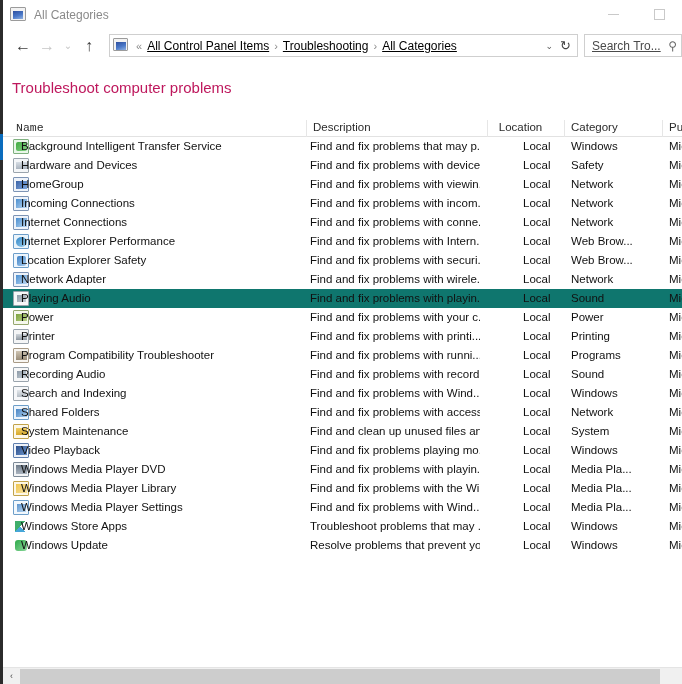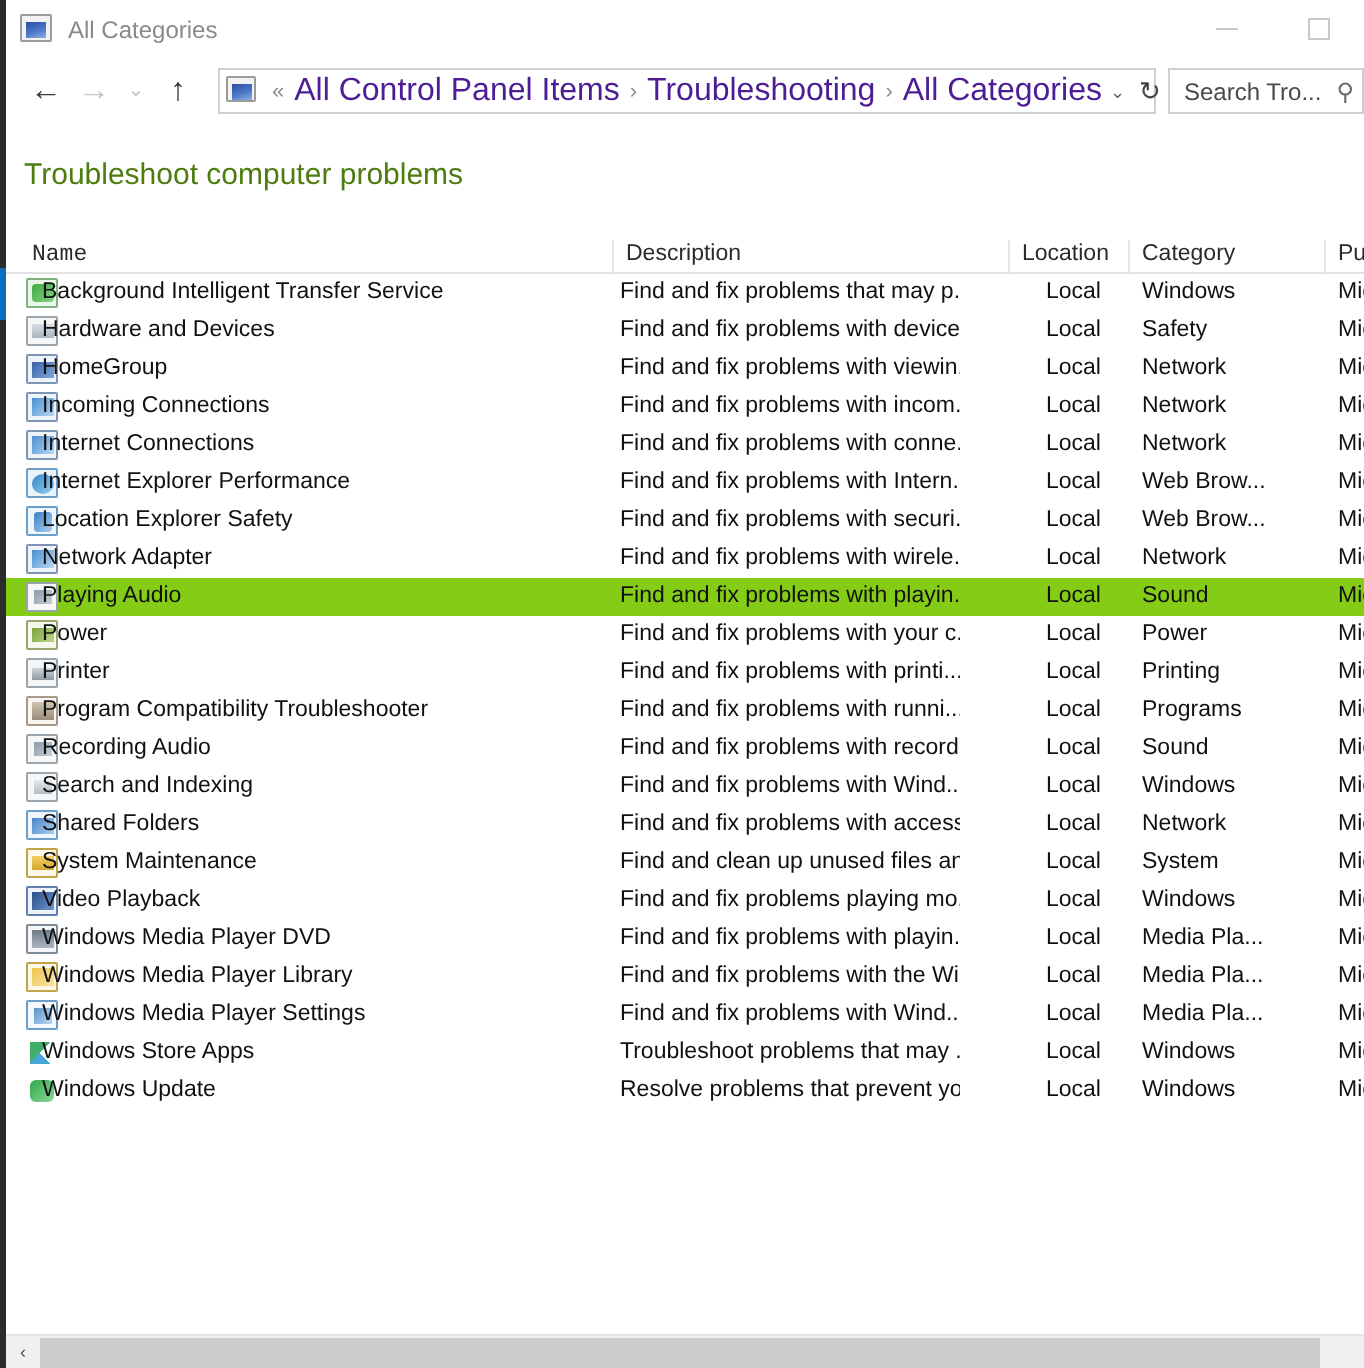"All Control Panel Items" .crumb { color: #4c1d95 -> #000000; font-size: 16px -> 12px; text-decoration: none -> underline }
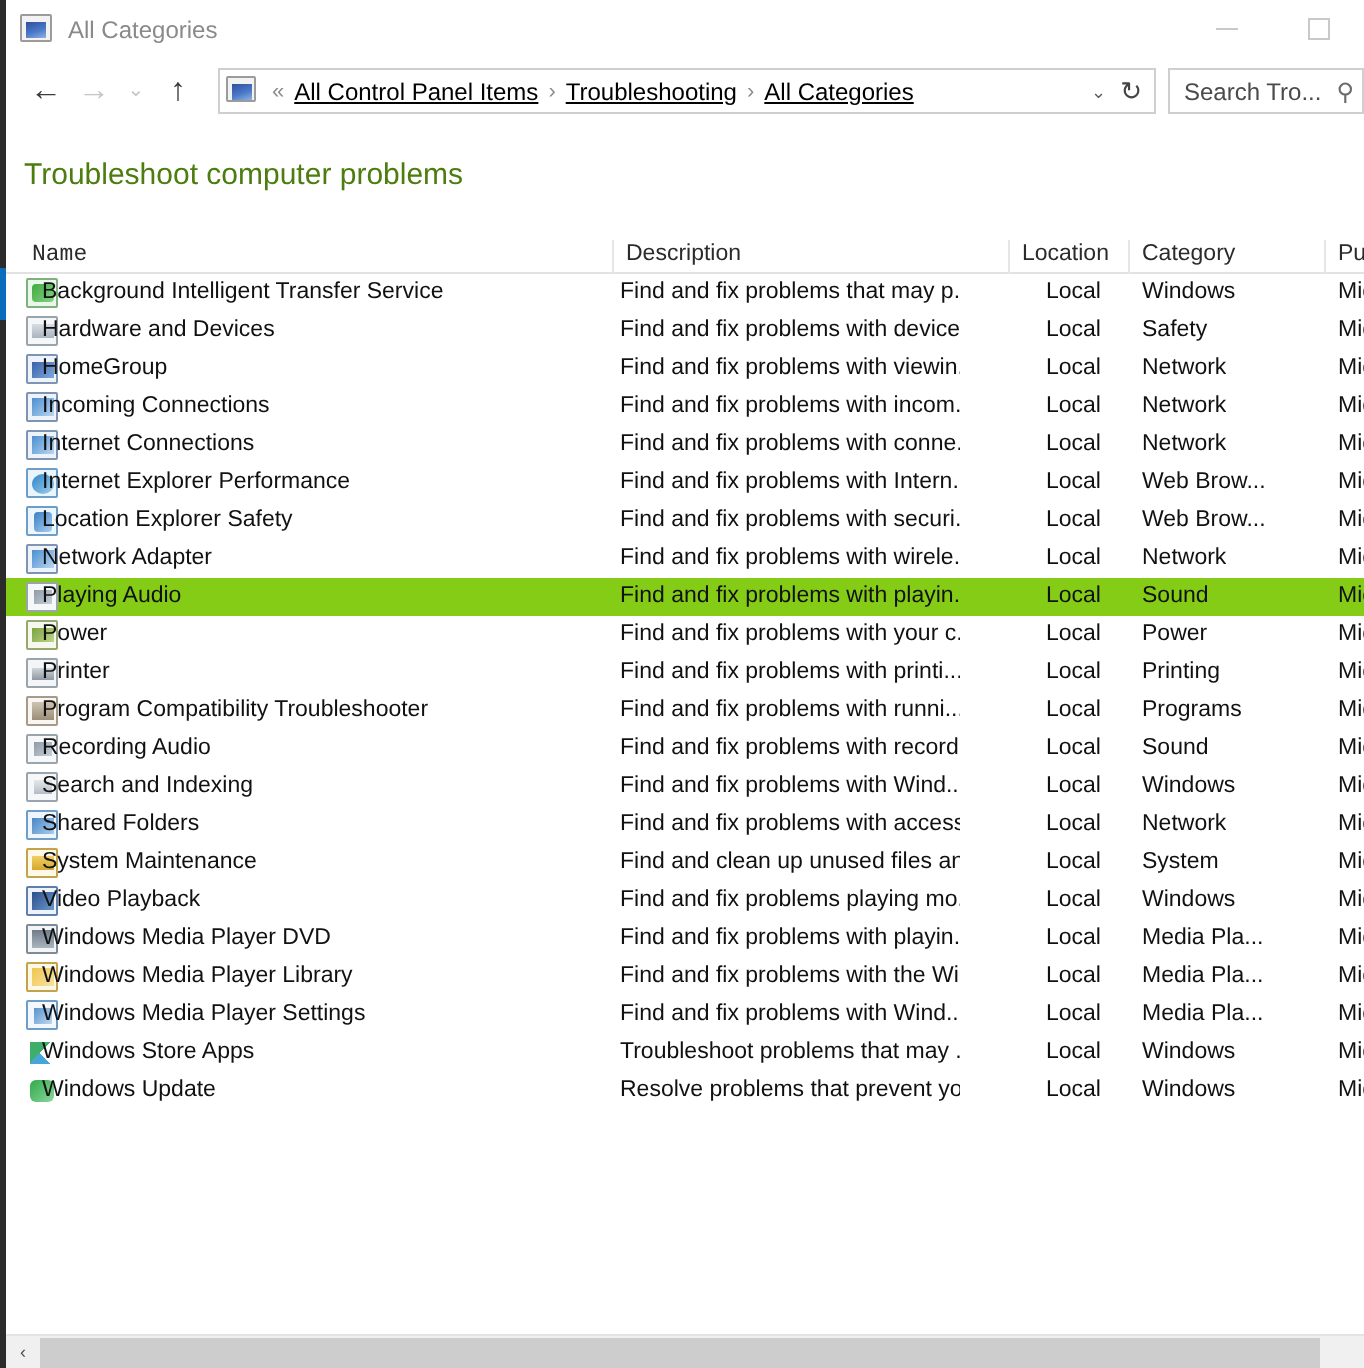"Search Tro..." .search-text { text-decoration: none -> underline }
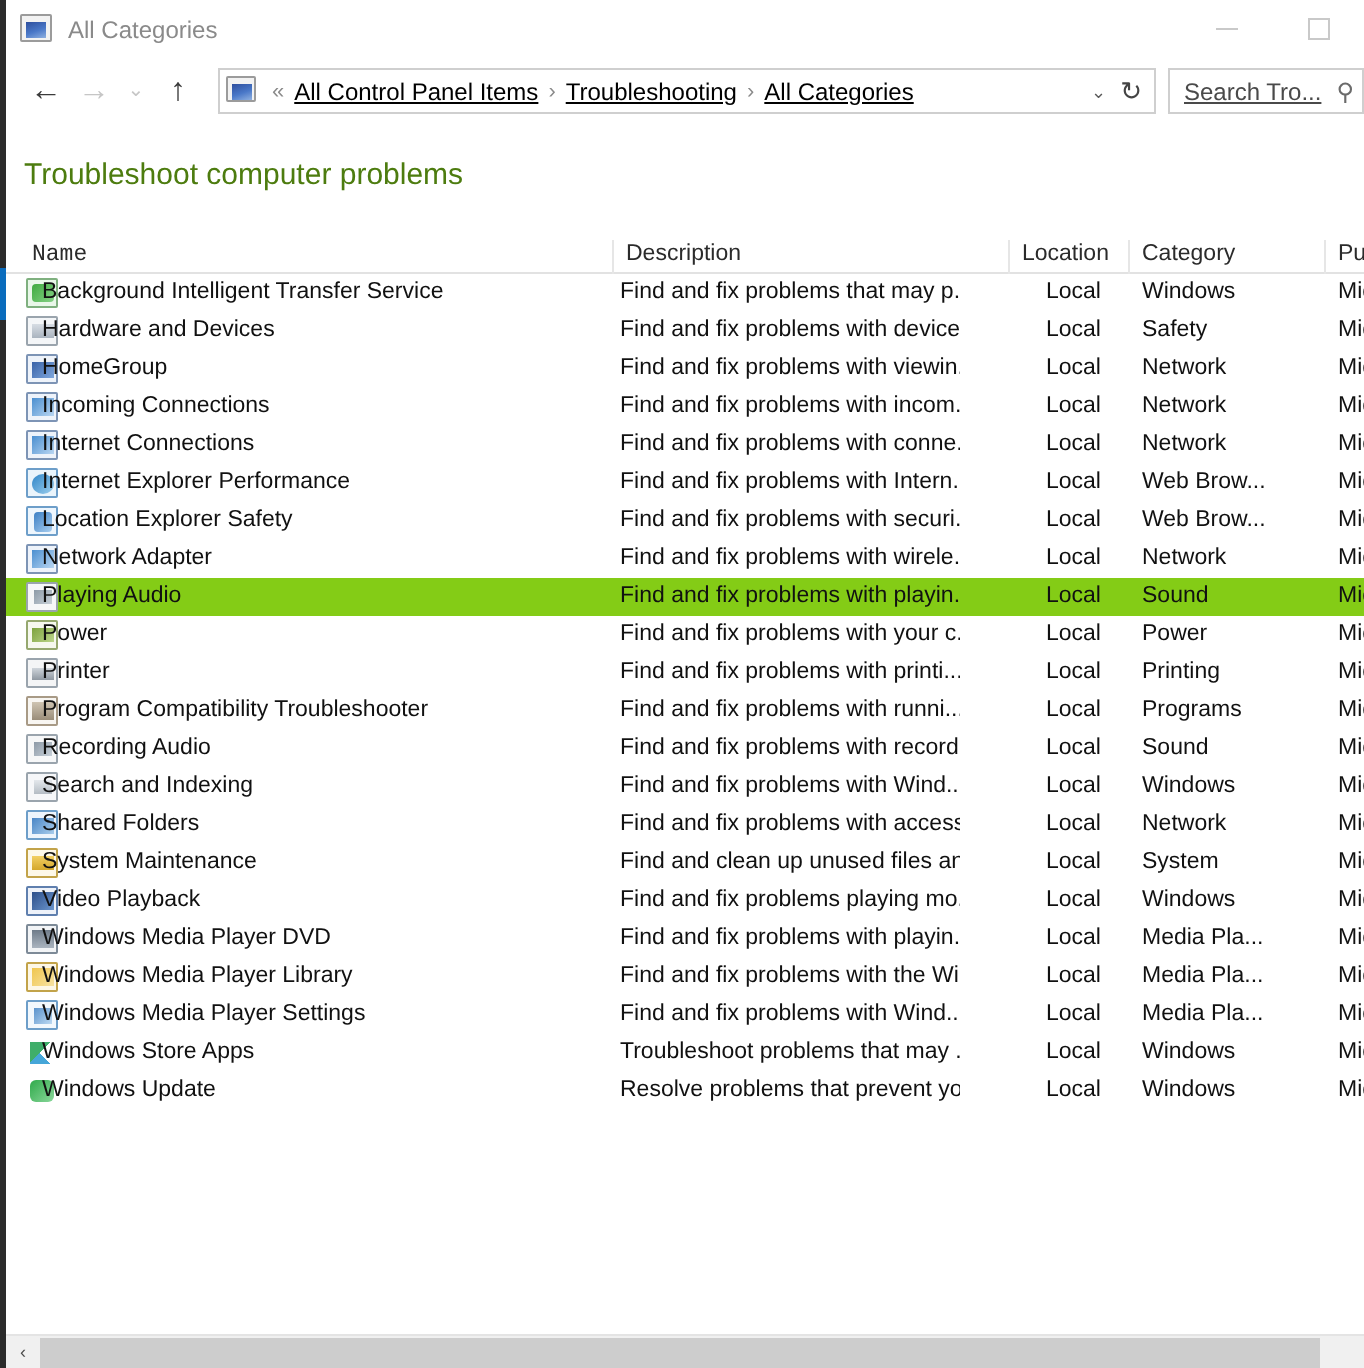"Troubleshoot computer problems" .page-heading { color: #4d7c0f -> #be185d }
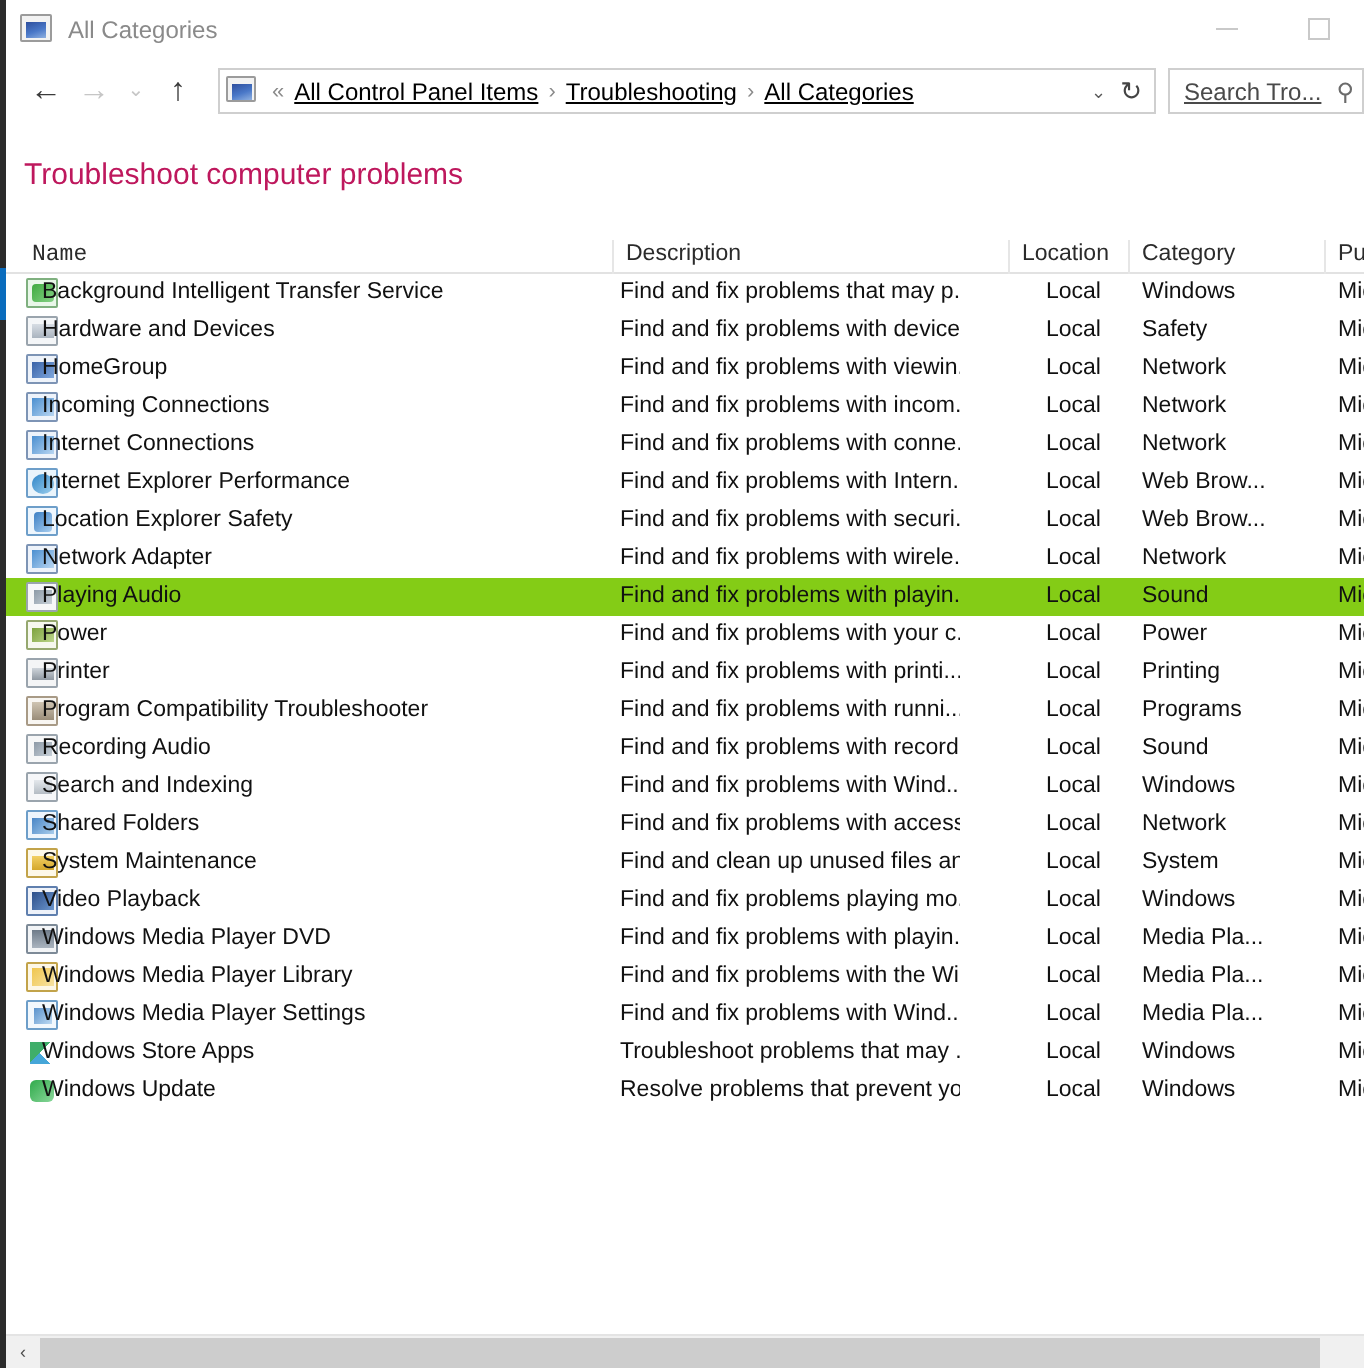"Location" div.col-h { left: 501px -> 484px; text-align: none -> center }
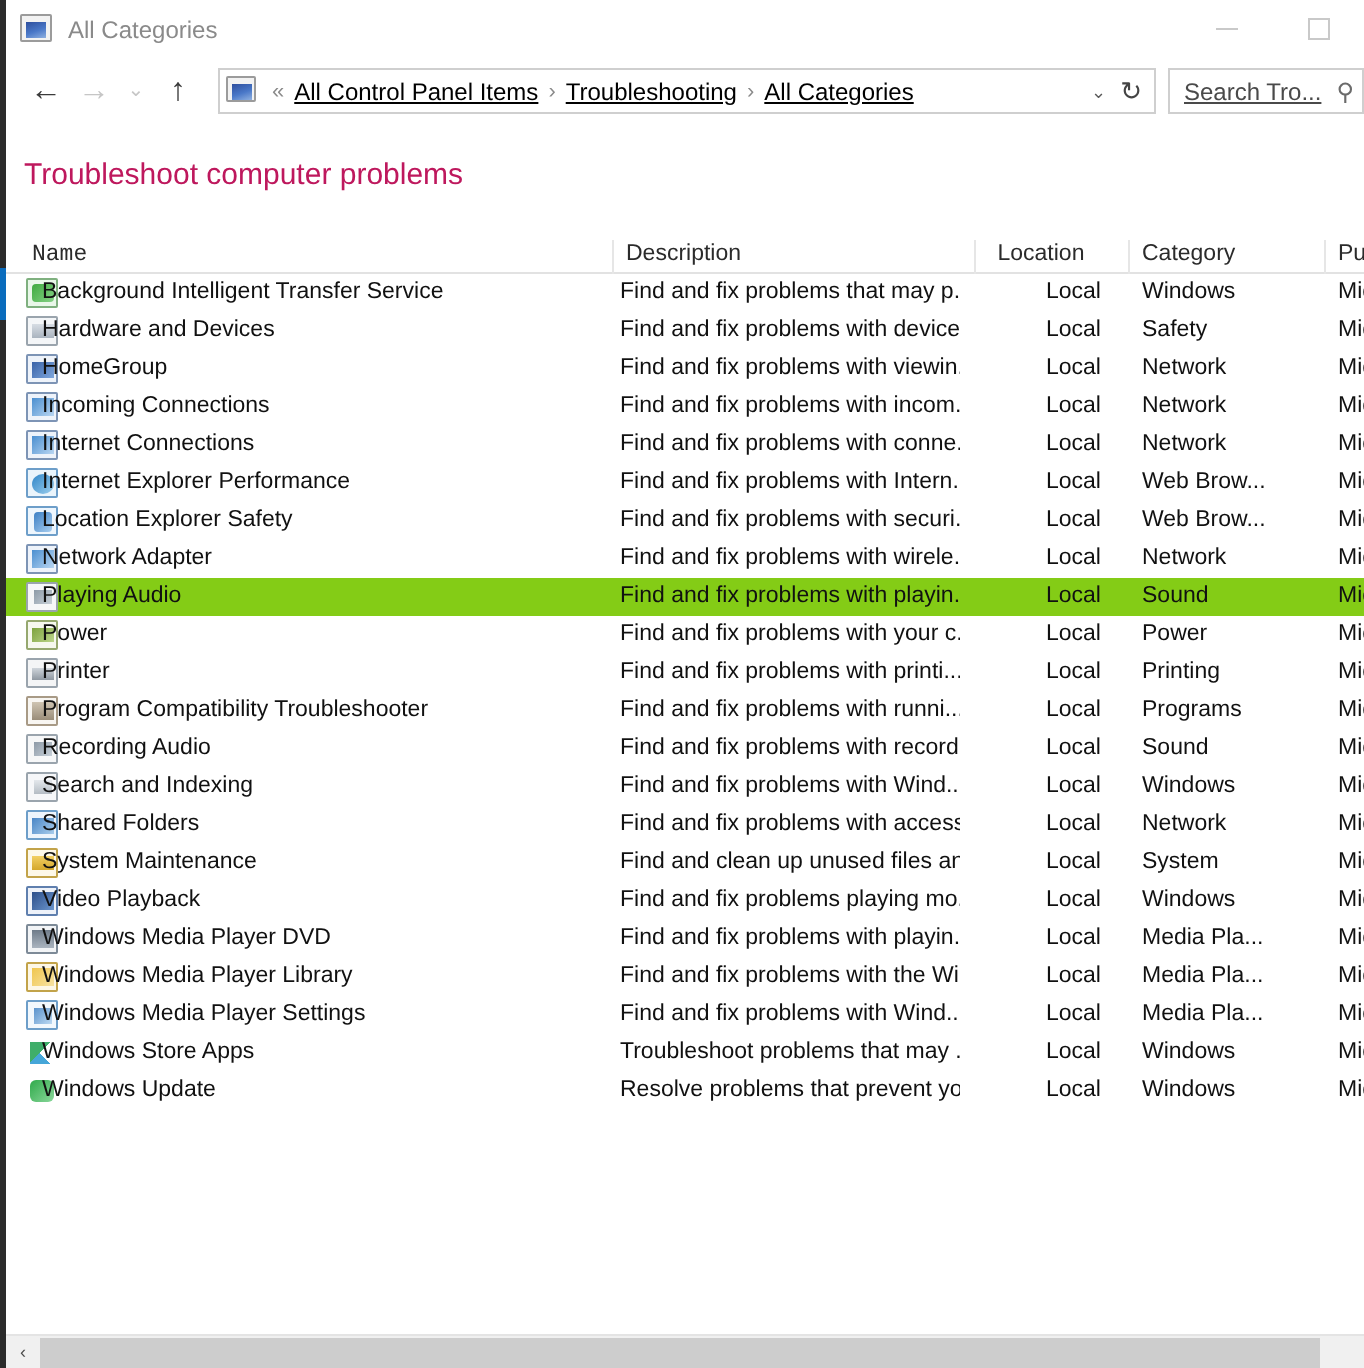"Playing Audio" .row.selected { background: #84cc16 -> #0f766e }
